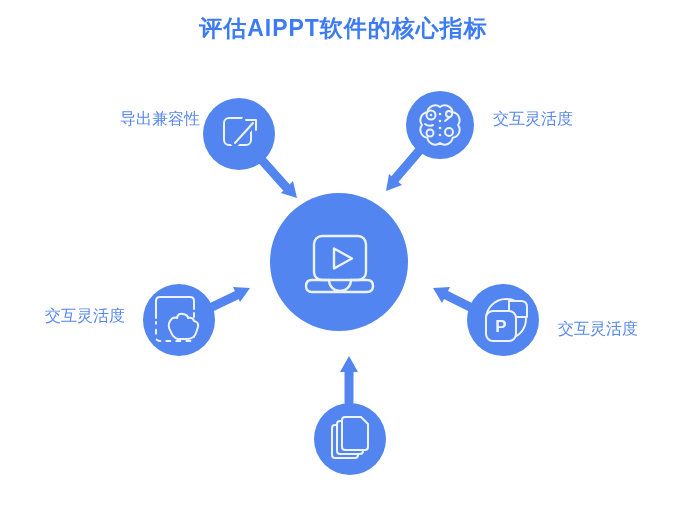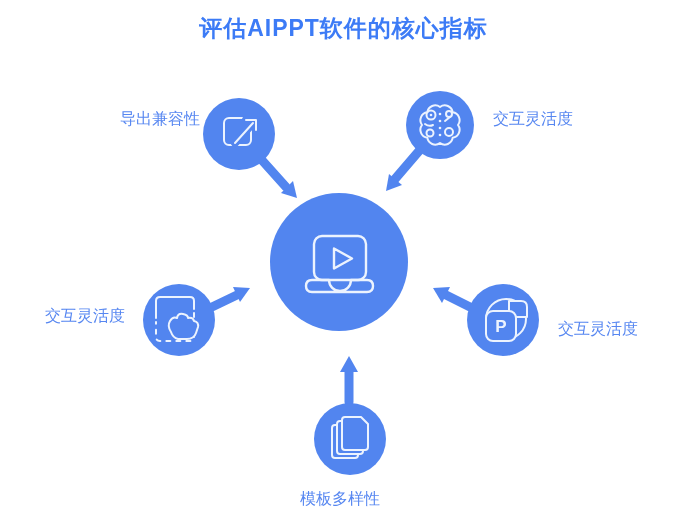"模板多样性" div.node-label { html: <div>模板多样性</div> -> none }
